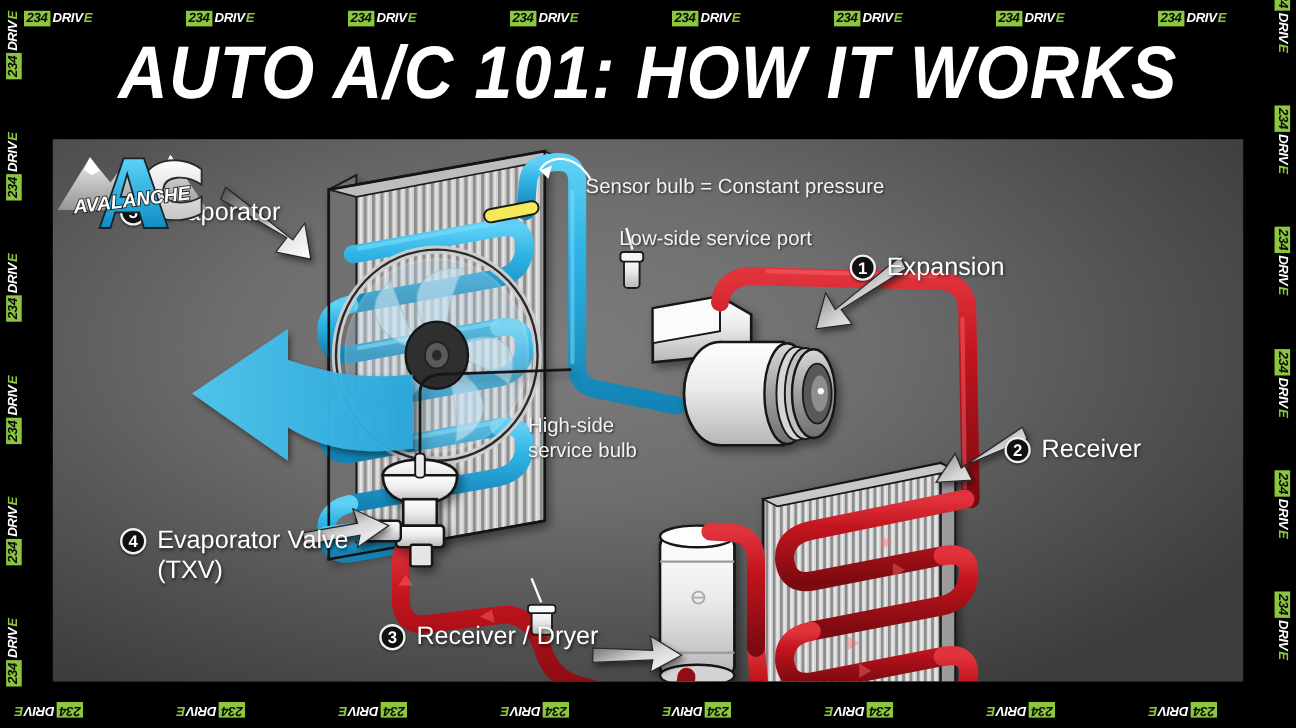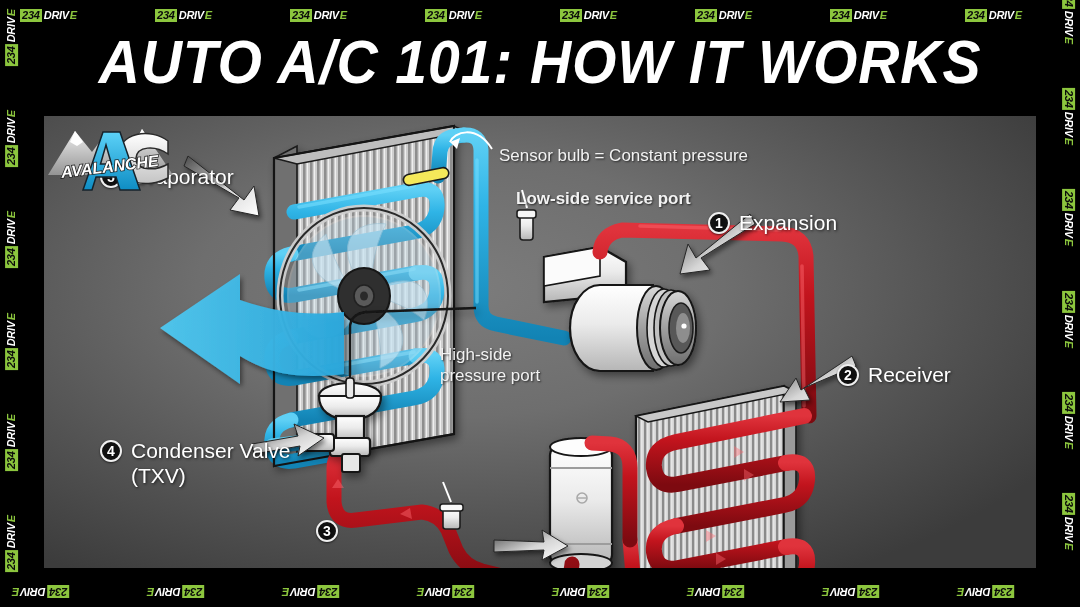"Sensor bulb = Constant pressure" div.lbl { left: 455px -> 444px }
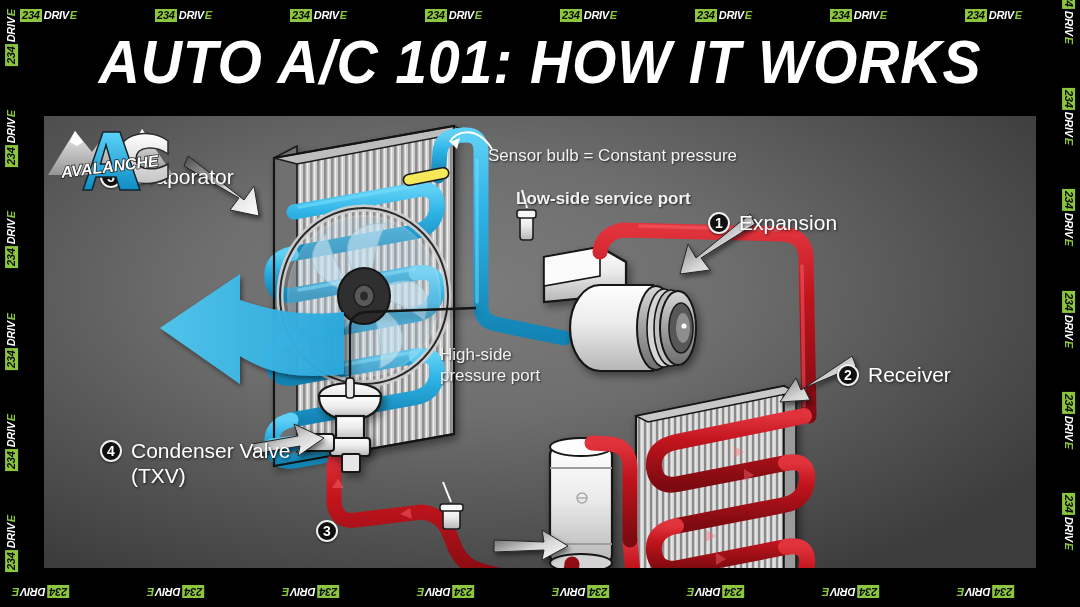"Low-side service port" div.lbl { font-weight: bold -> none }
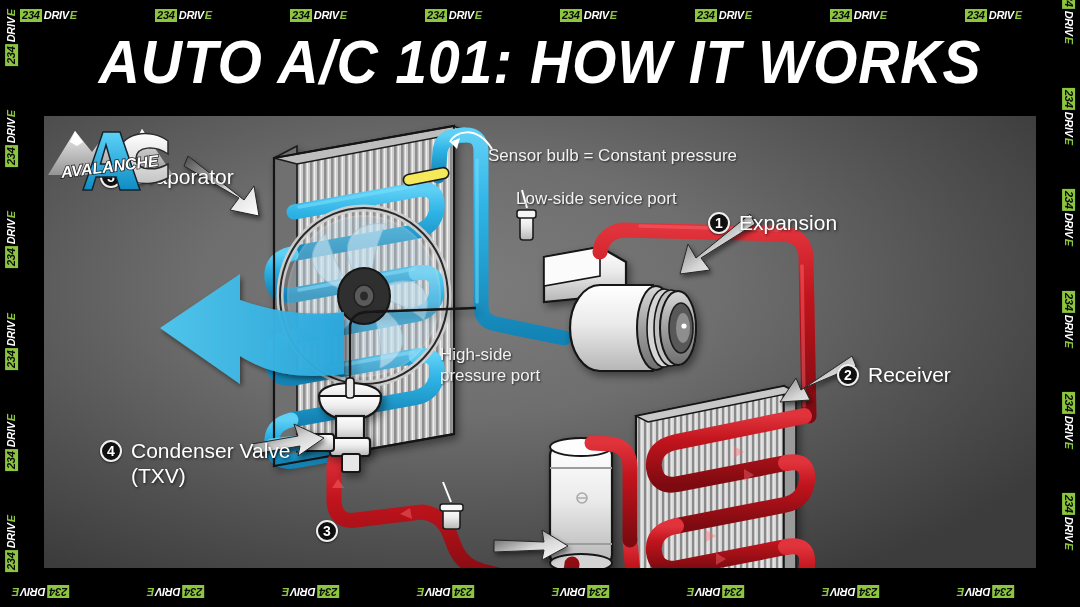"High-side" div.lbl { text: pressure port -> service bulb }
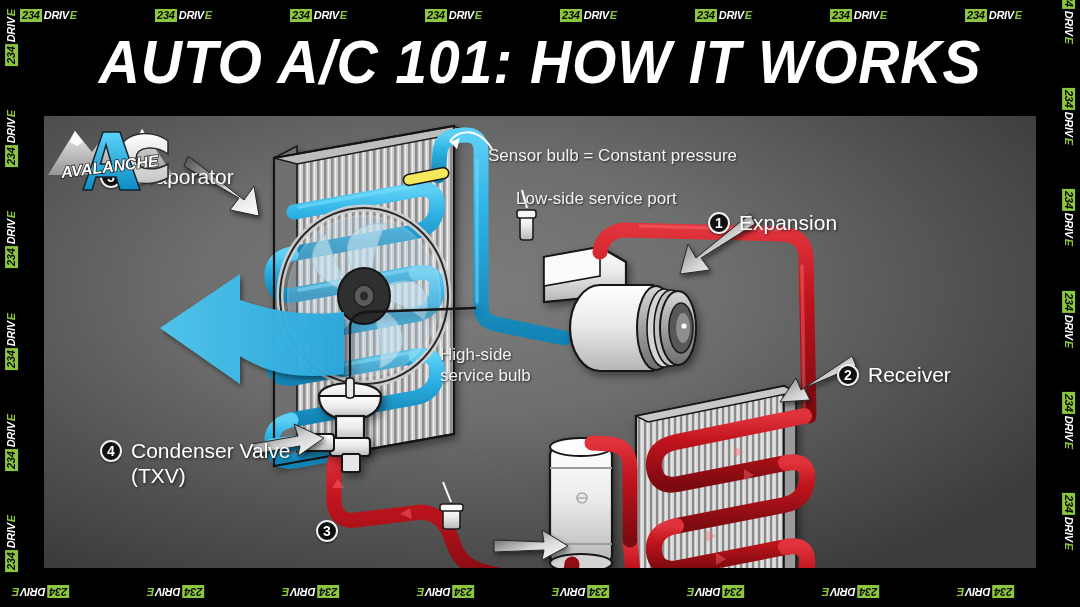"Condenser Valve" span { text: Condenser -> Evaporator }
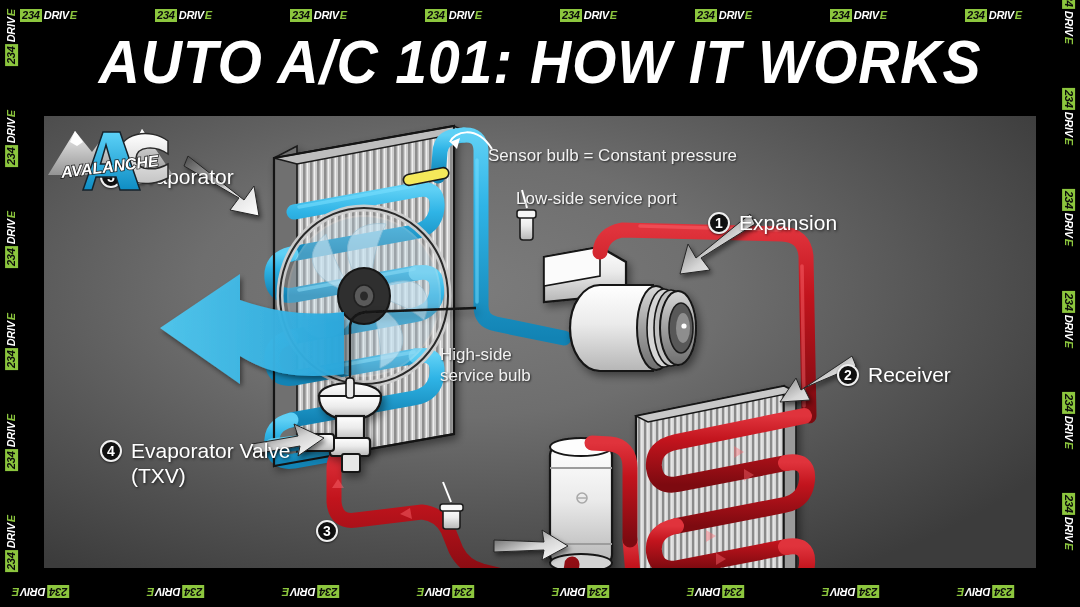"Receiver / Dryer" span { html: none -> <span>Receiver / Dryer</span> }
